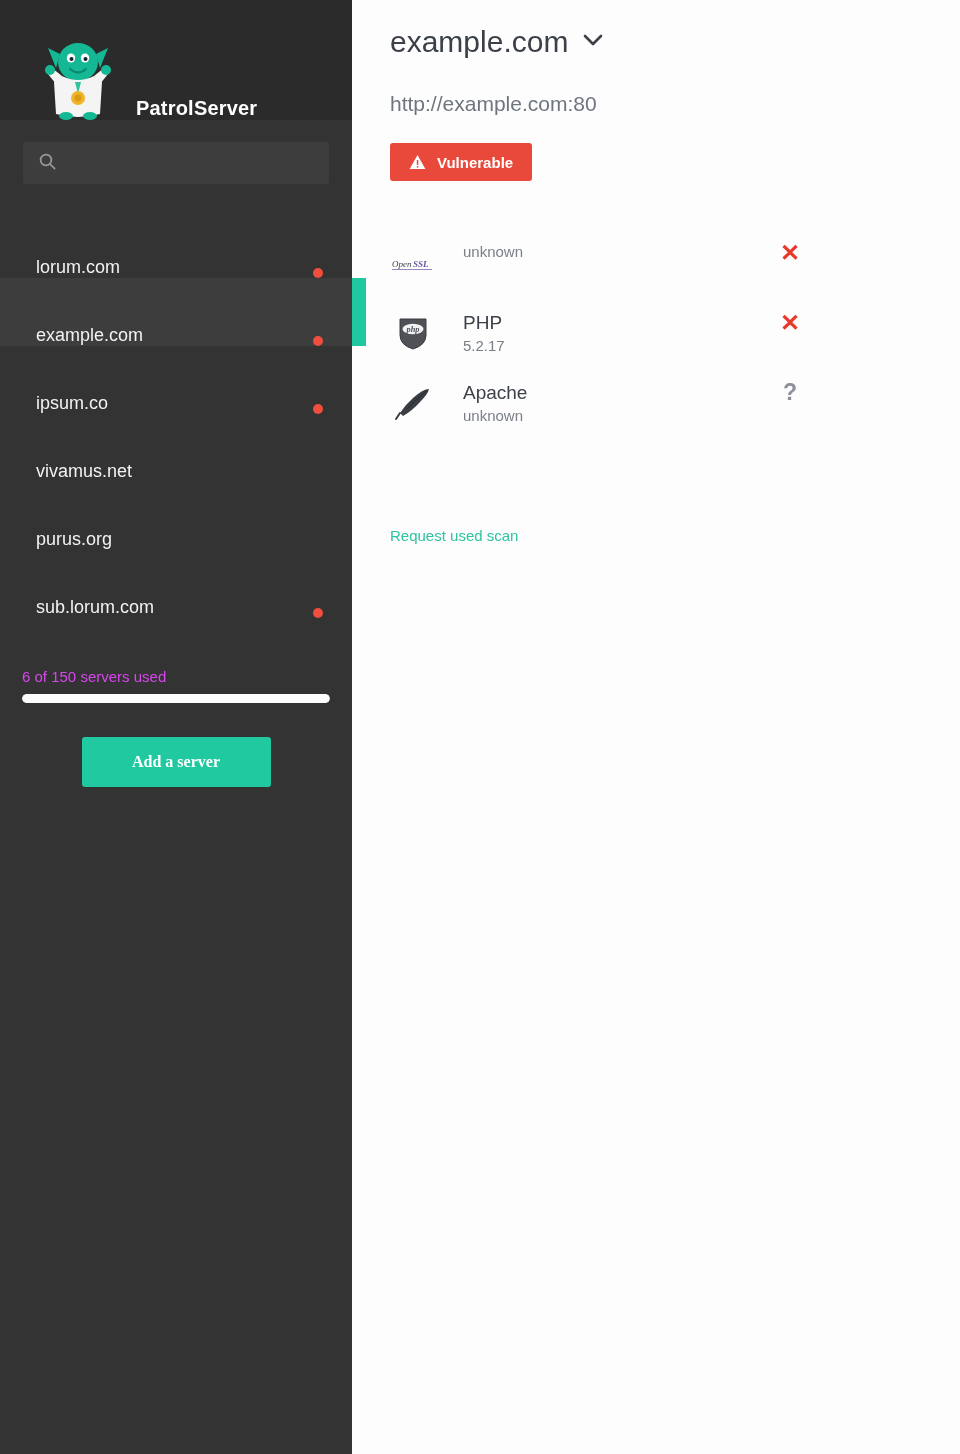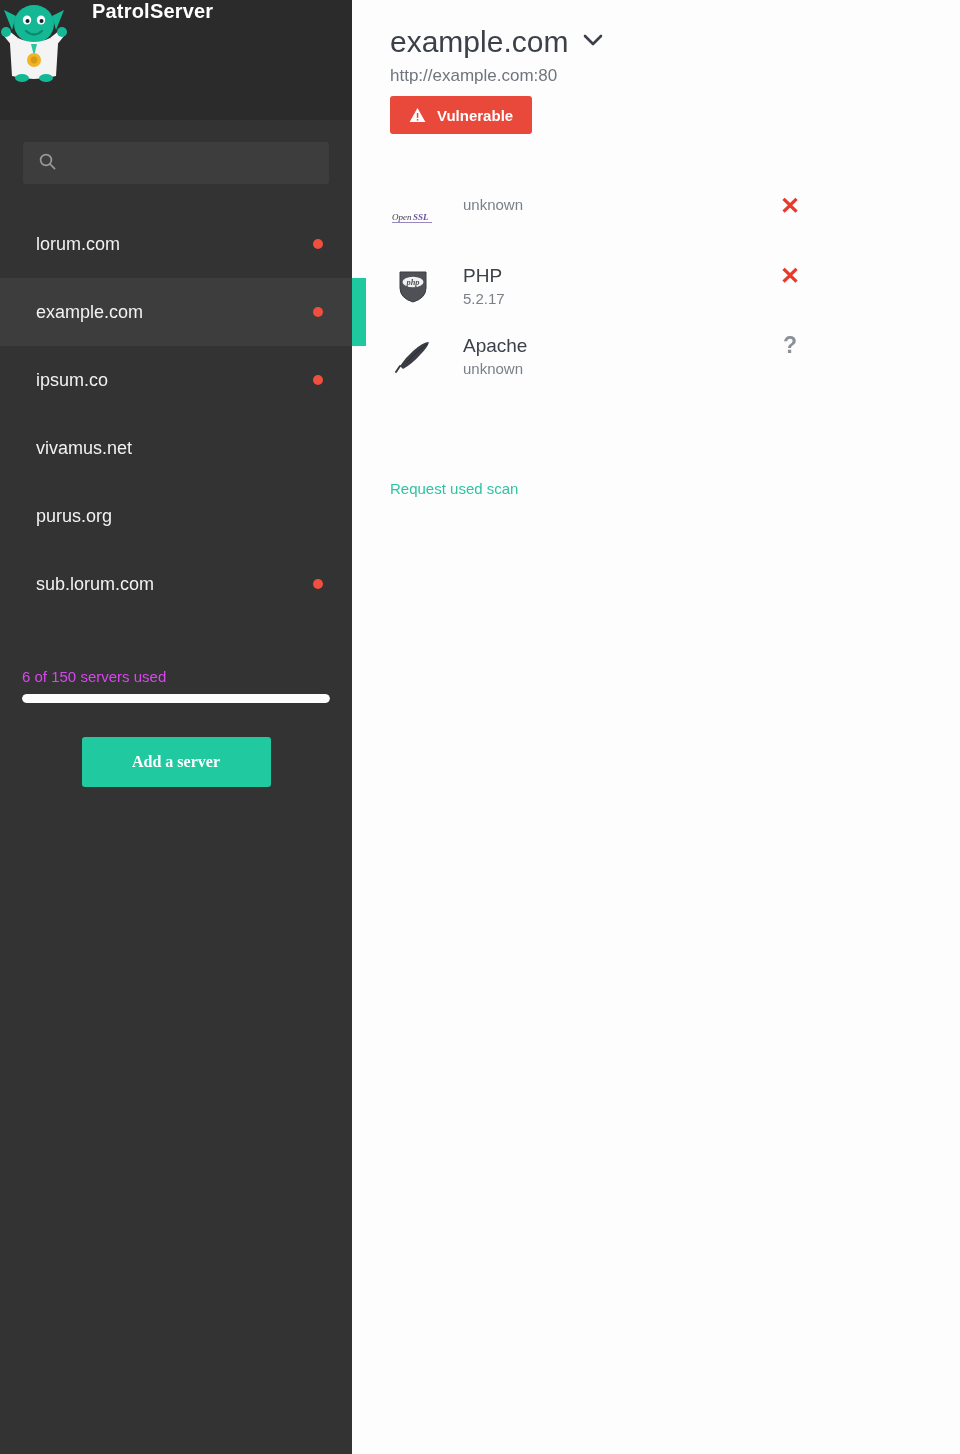"PatrolServer" .brand { align-items: flex-start -> flex-end; padding-left: none -> 44px }
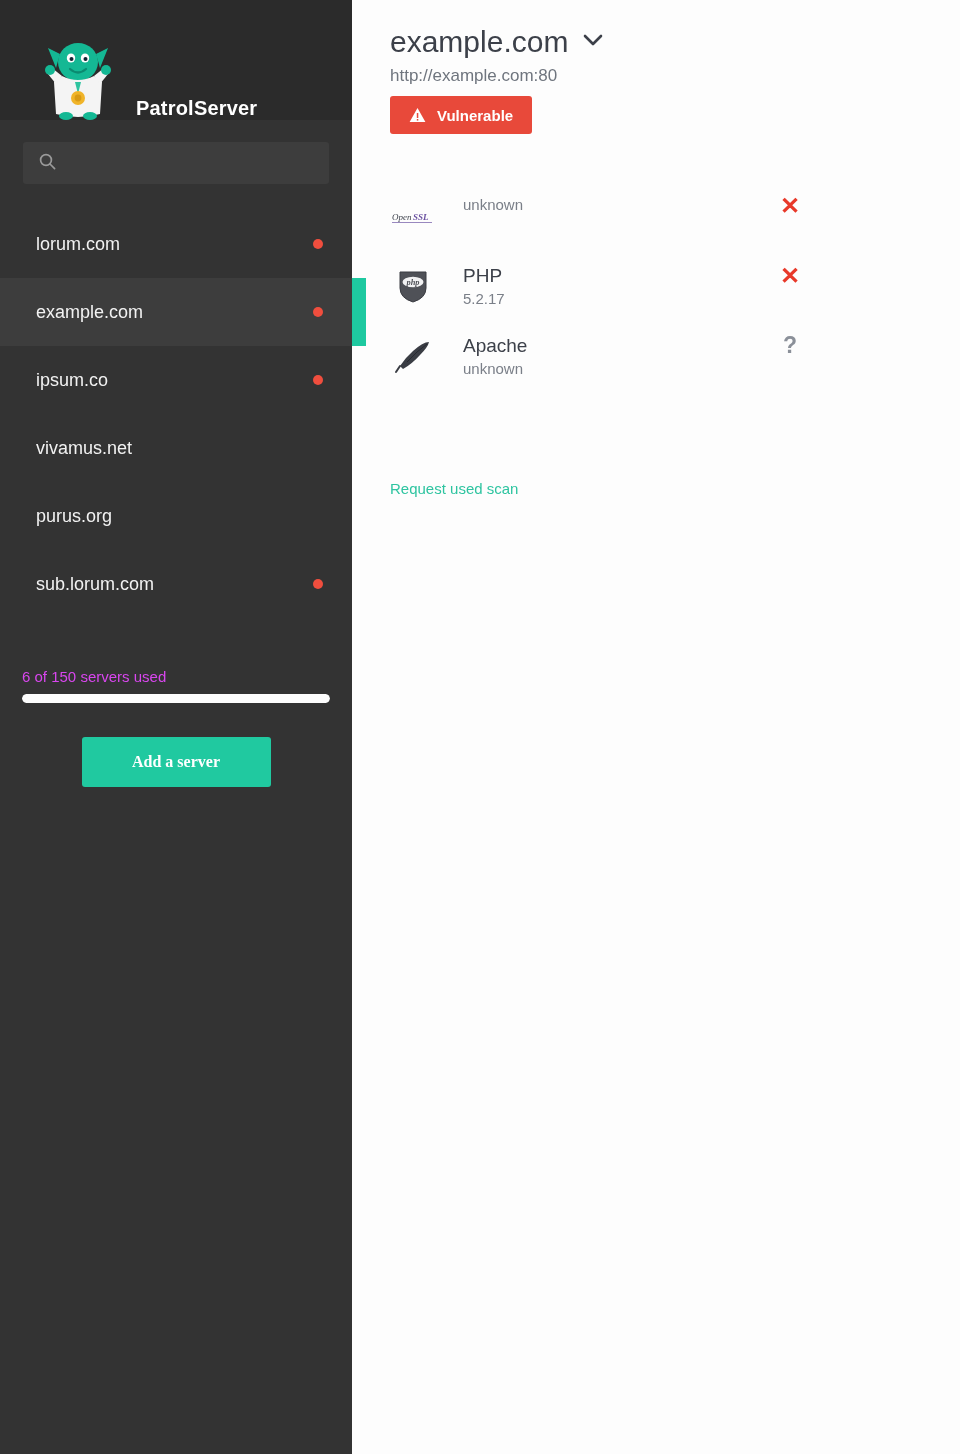"http://example.com:80" .page-url { font-size: 17px -> 21px; margin-top: 7px -> 33px }
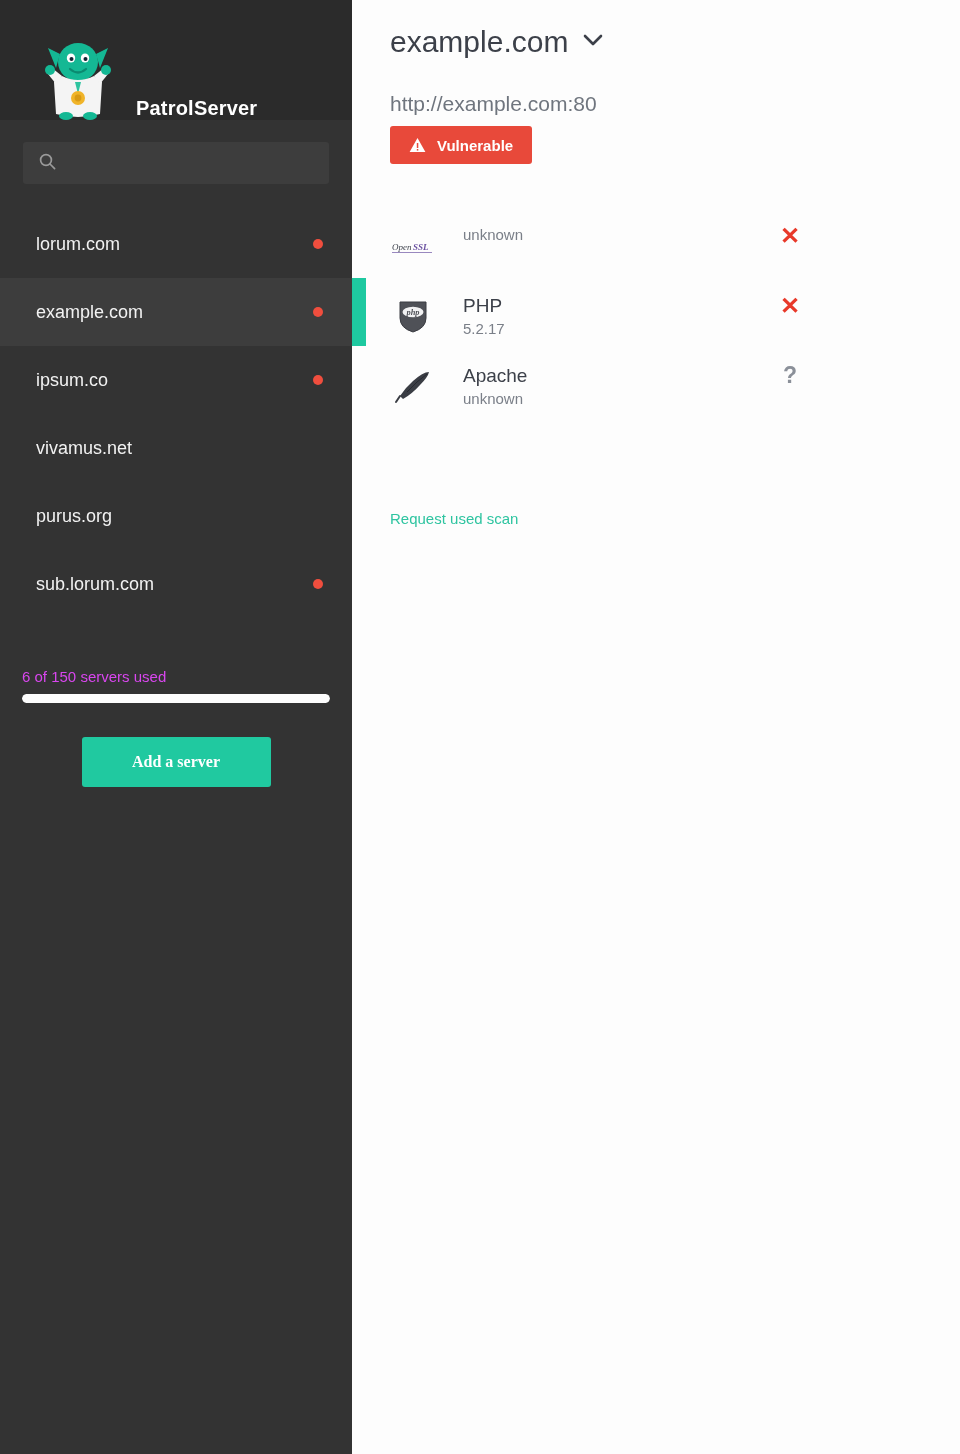"Vulnerable" .vuln-badge { margin-top: 10px -> 27px }
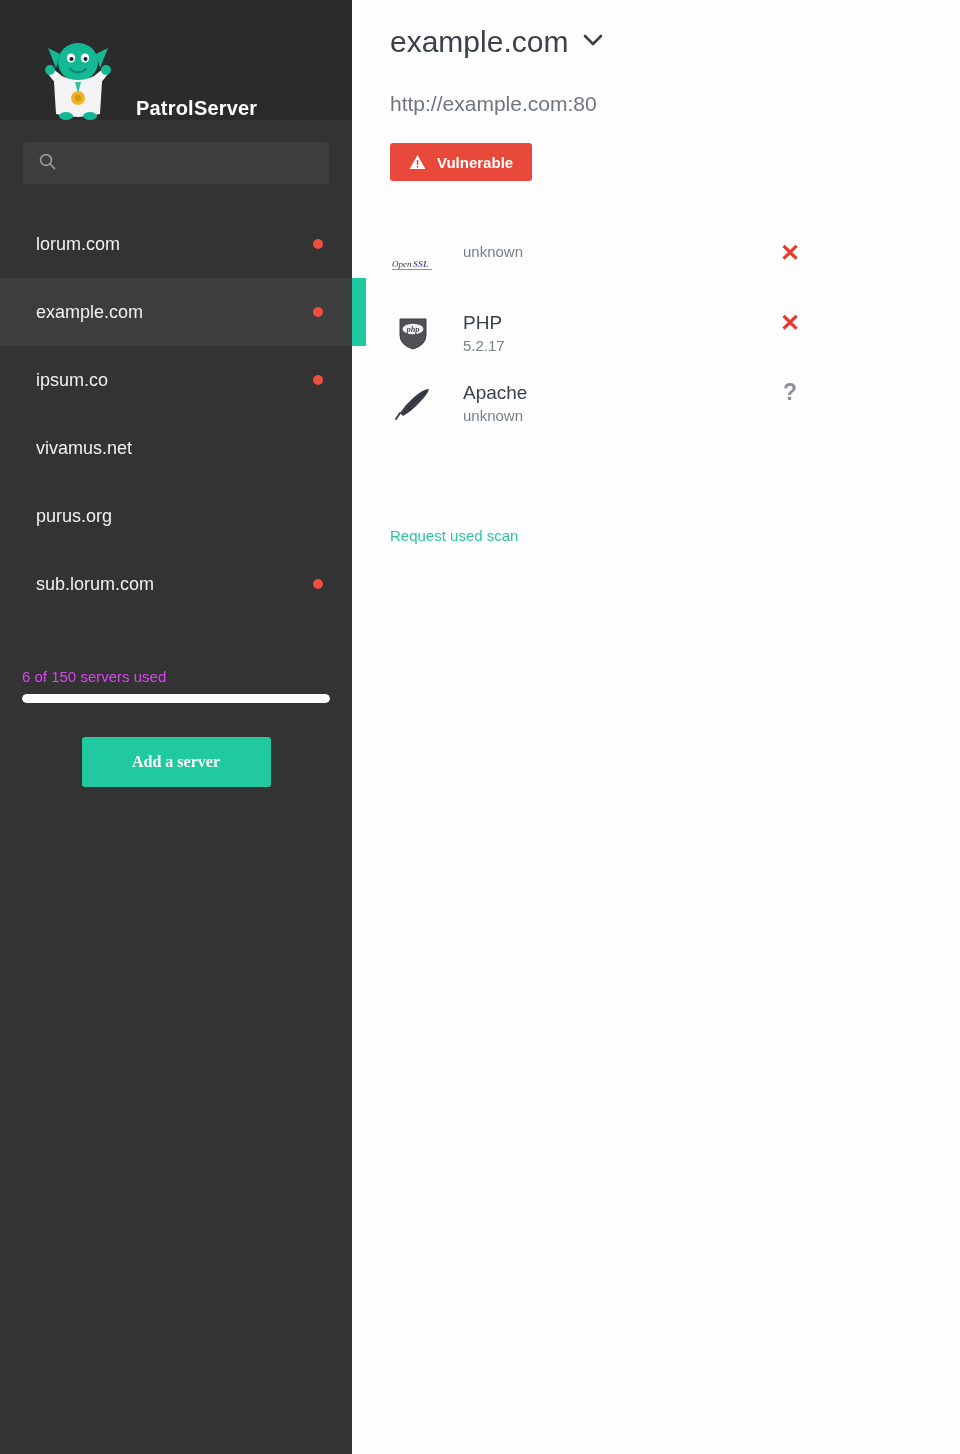"lorum.com" .server-item { align-items: center -> flex-end }
